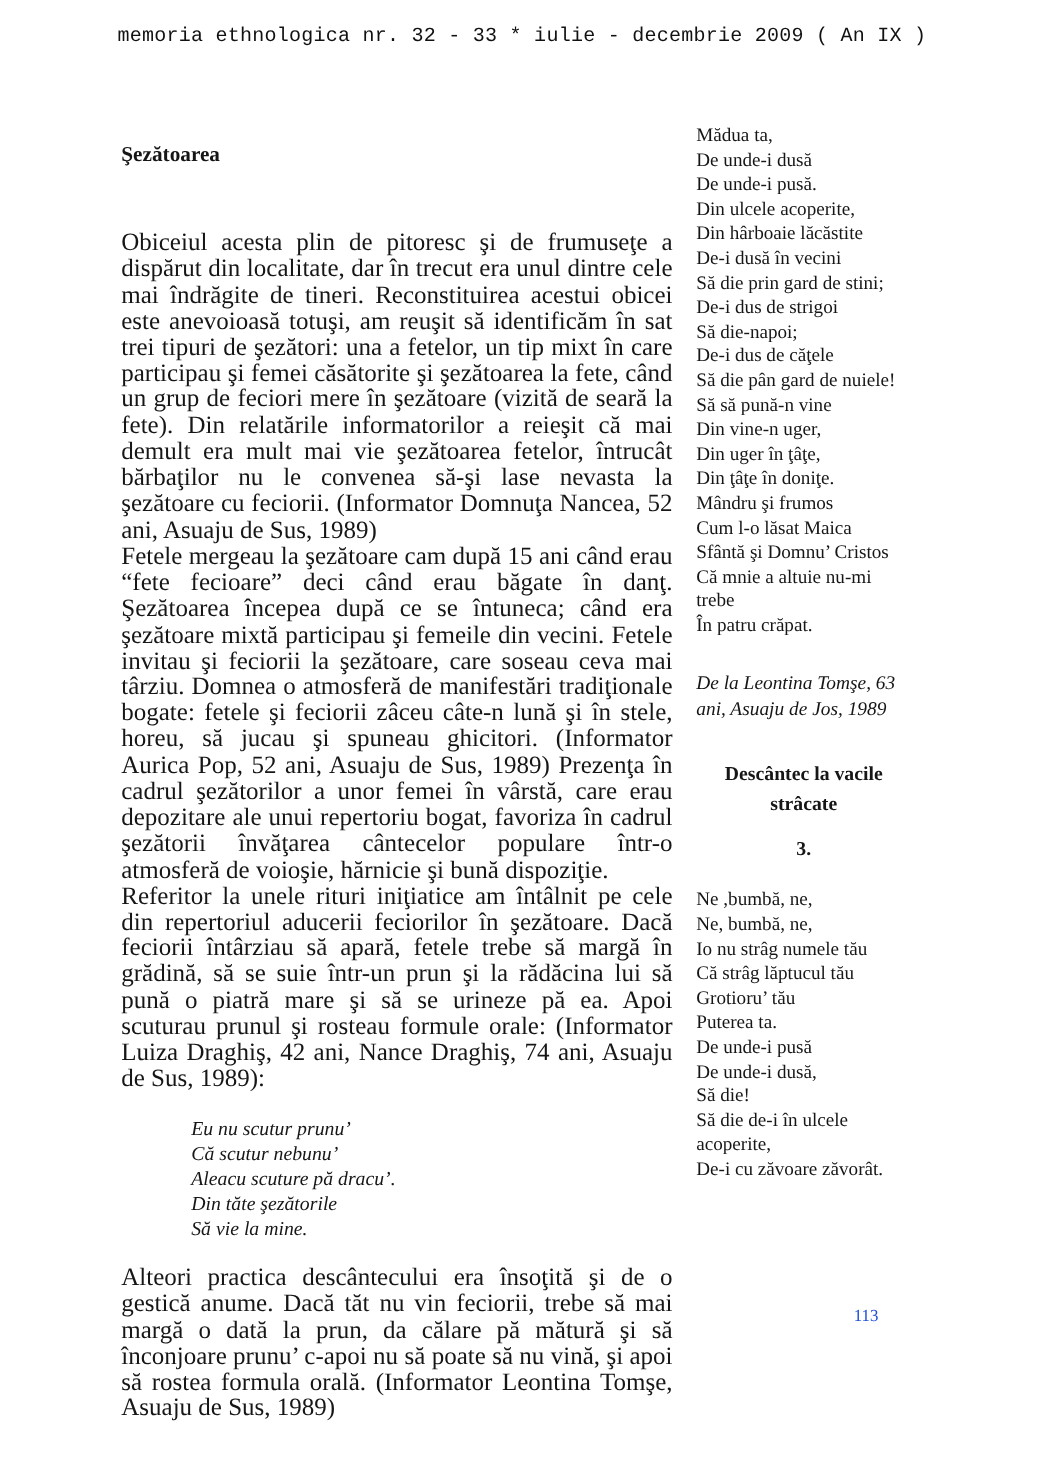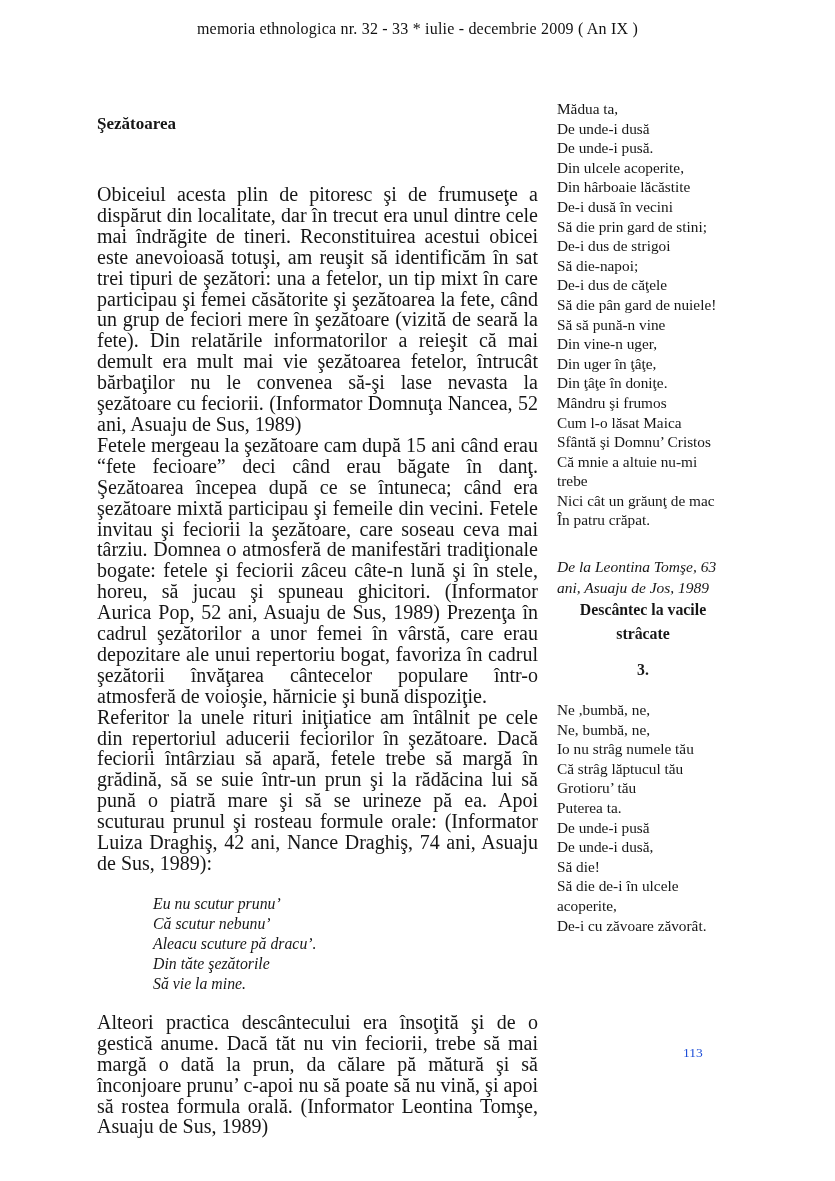"memoria ethnologica nr. 32 -" .header { font-family: Liberation Serif, serif -> Liberation Mono, monospace }
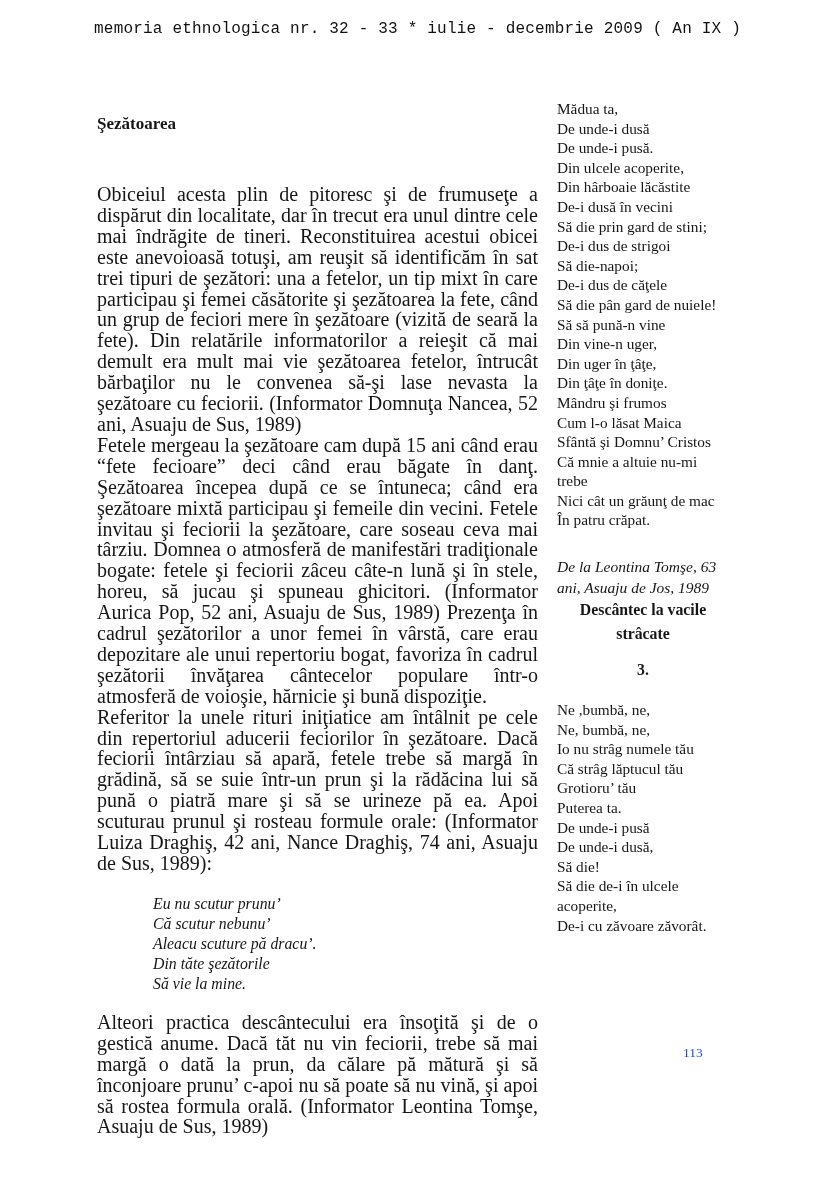"Nici cât un grăunţ de" div.r-line { html: <div>Nici cât un grăunţ de mac</div> -> none }
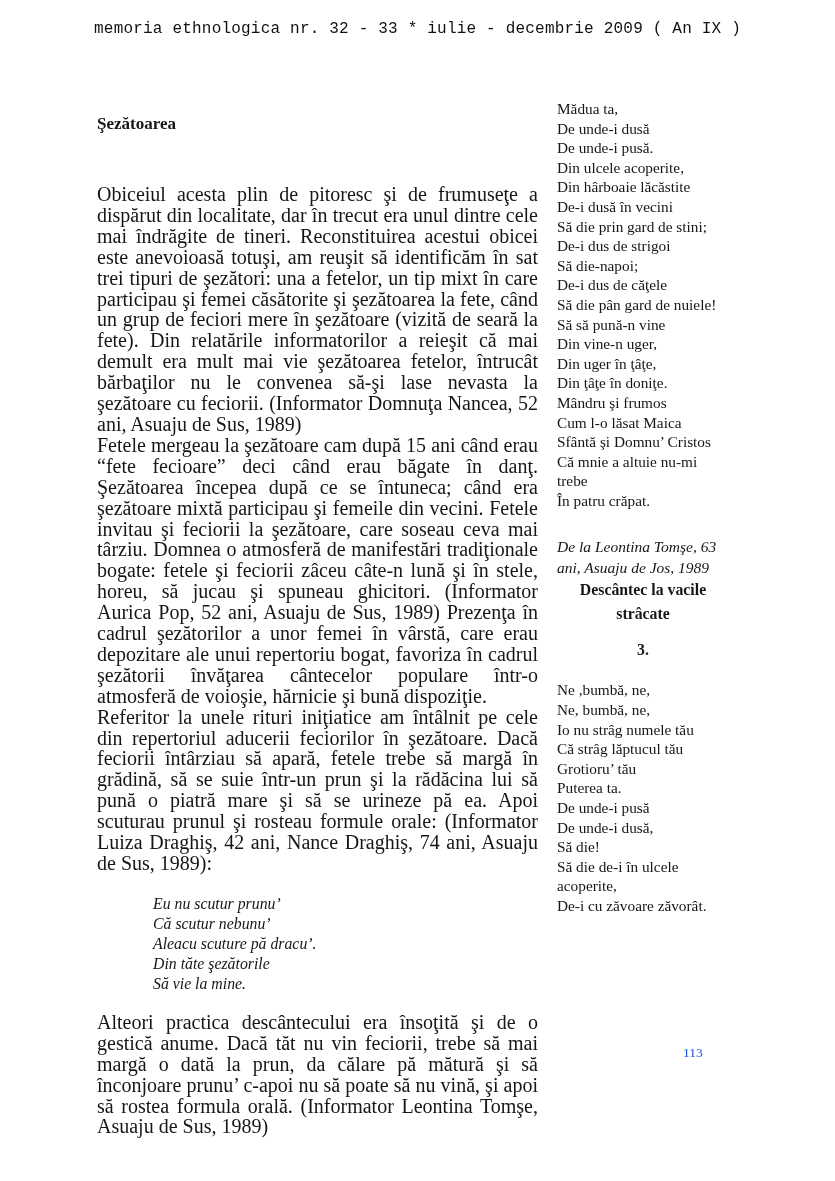"Descântec la vacile" .r-heading { margin-top: none -> 30px }
